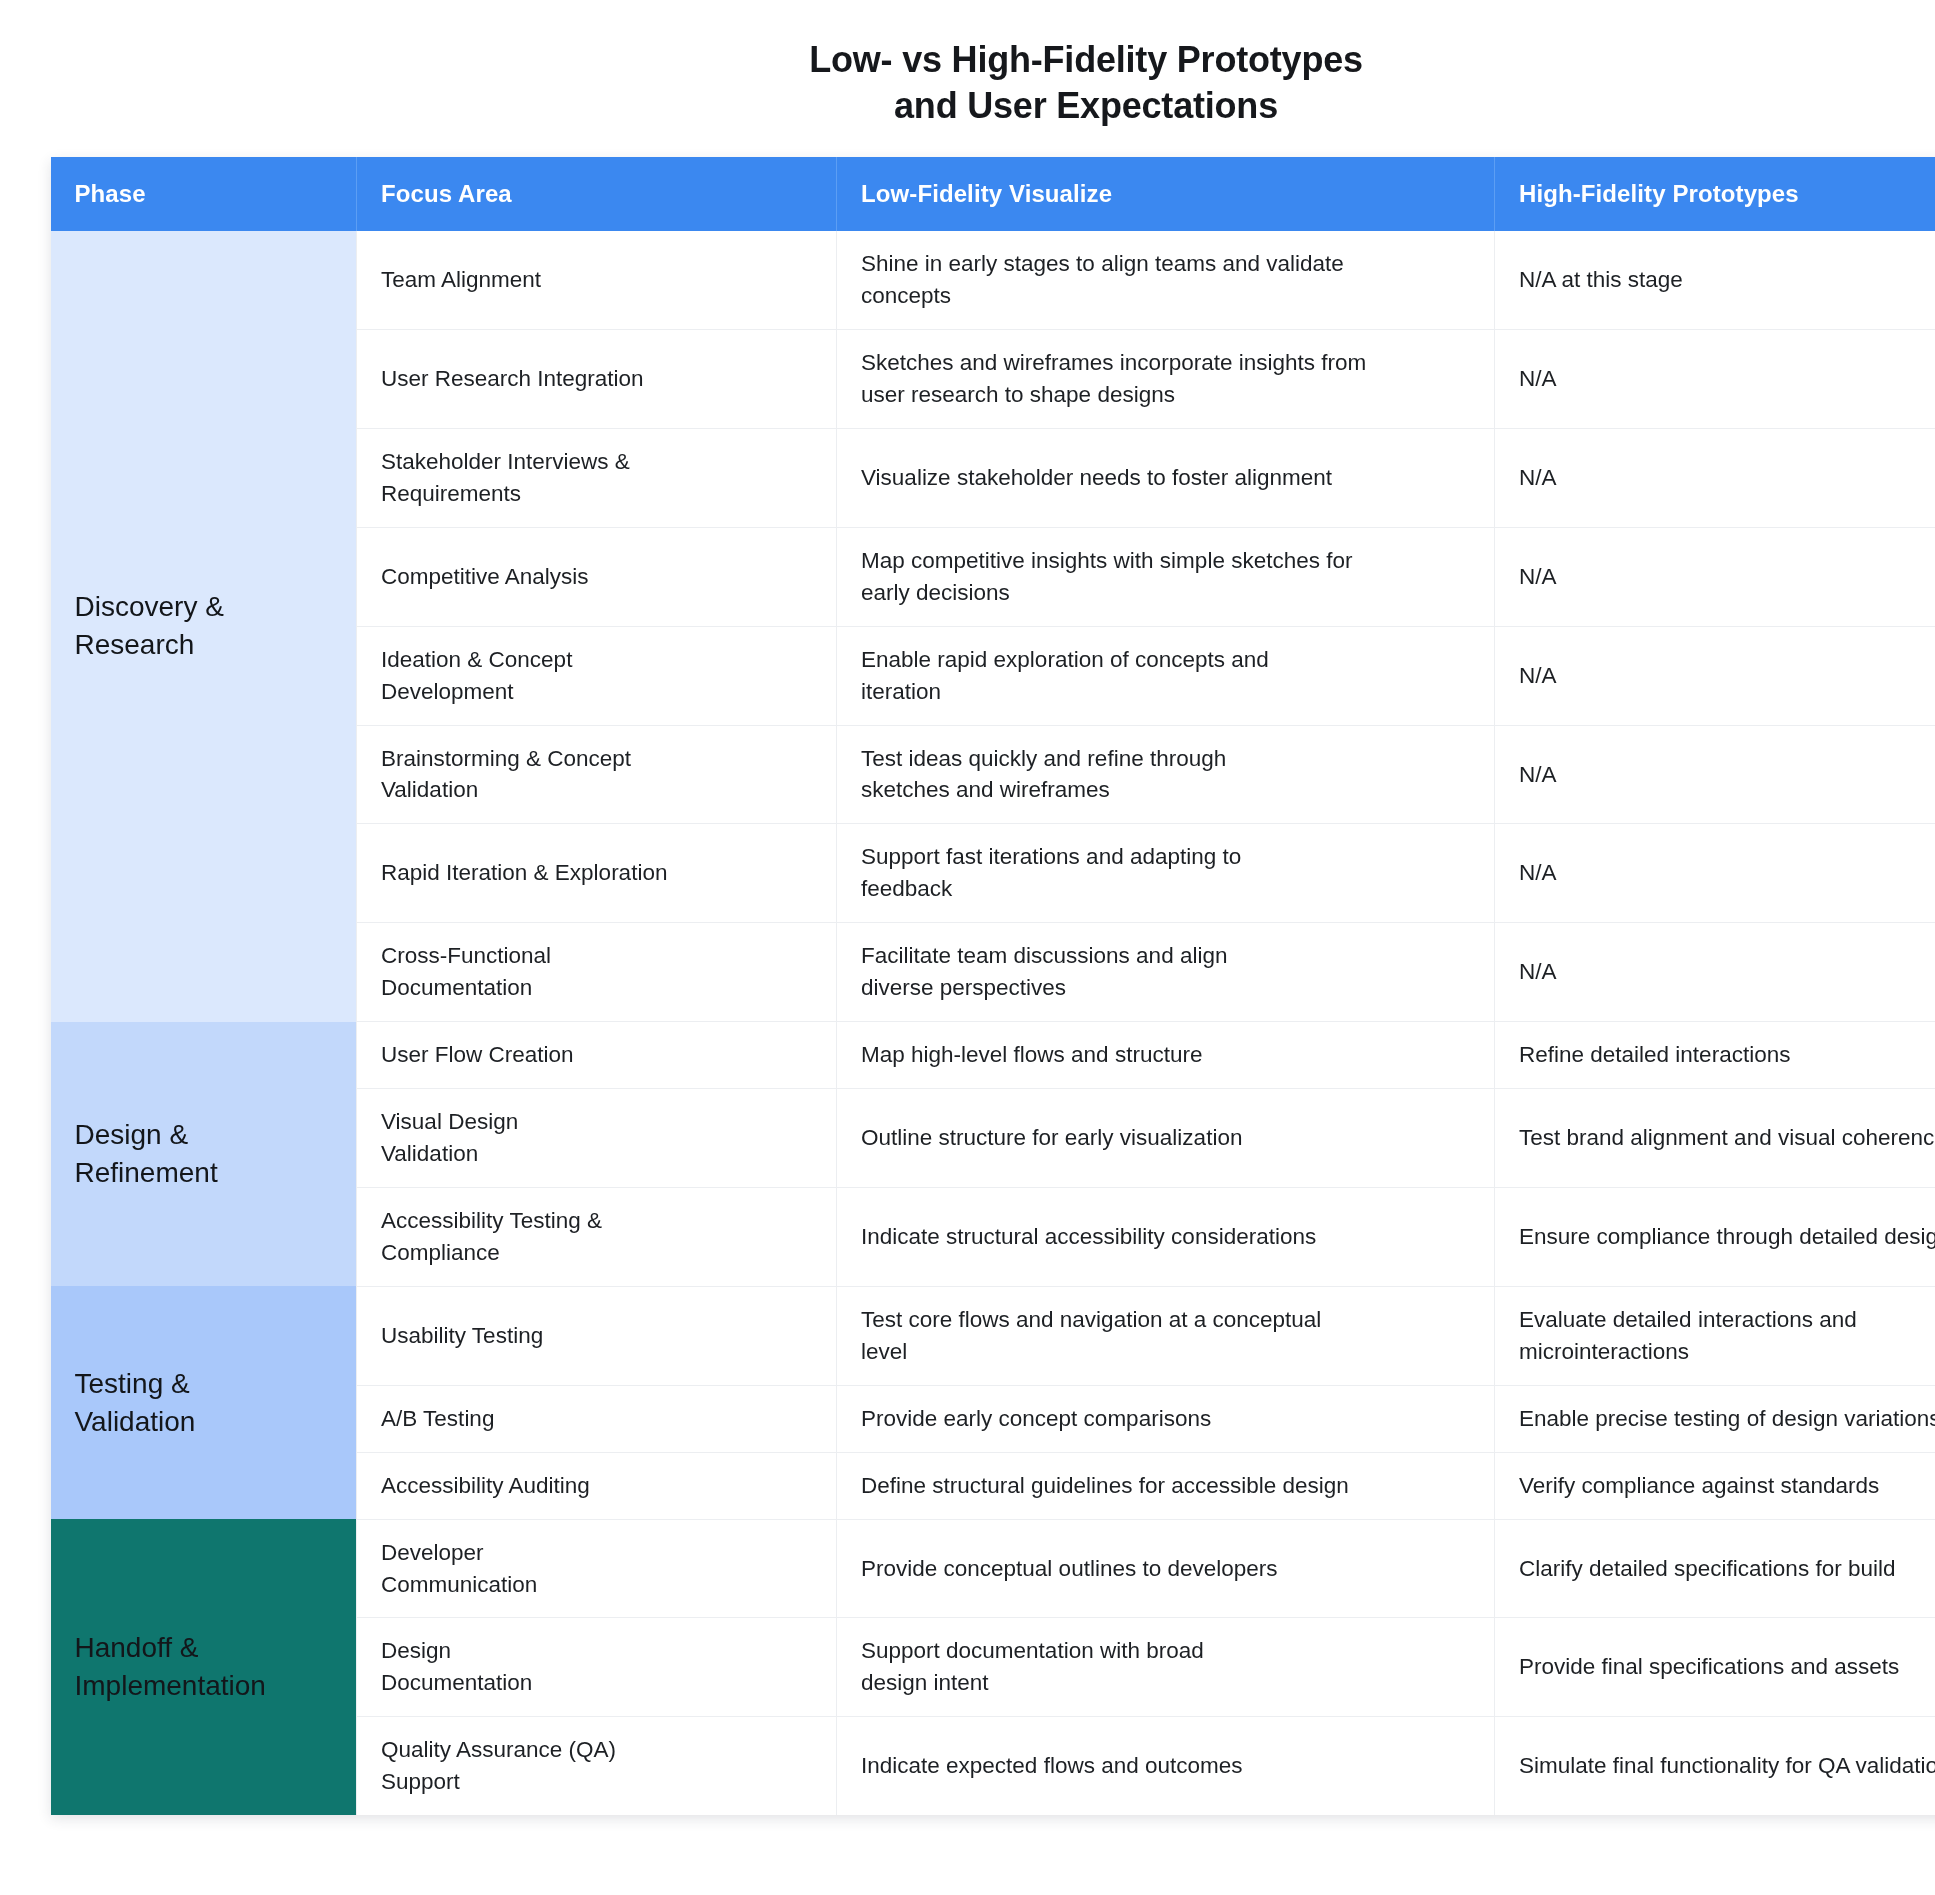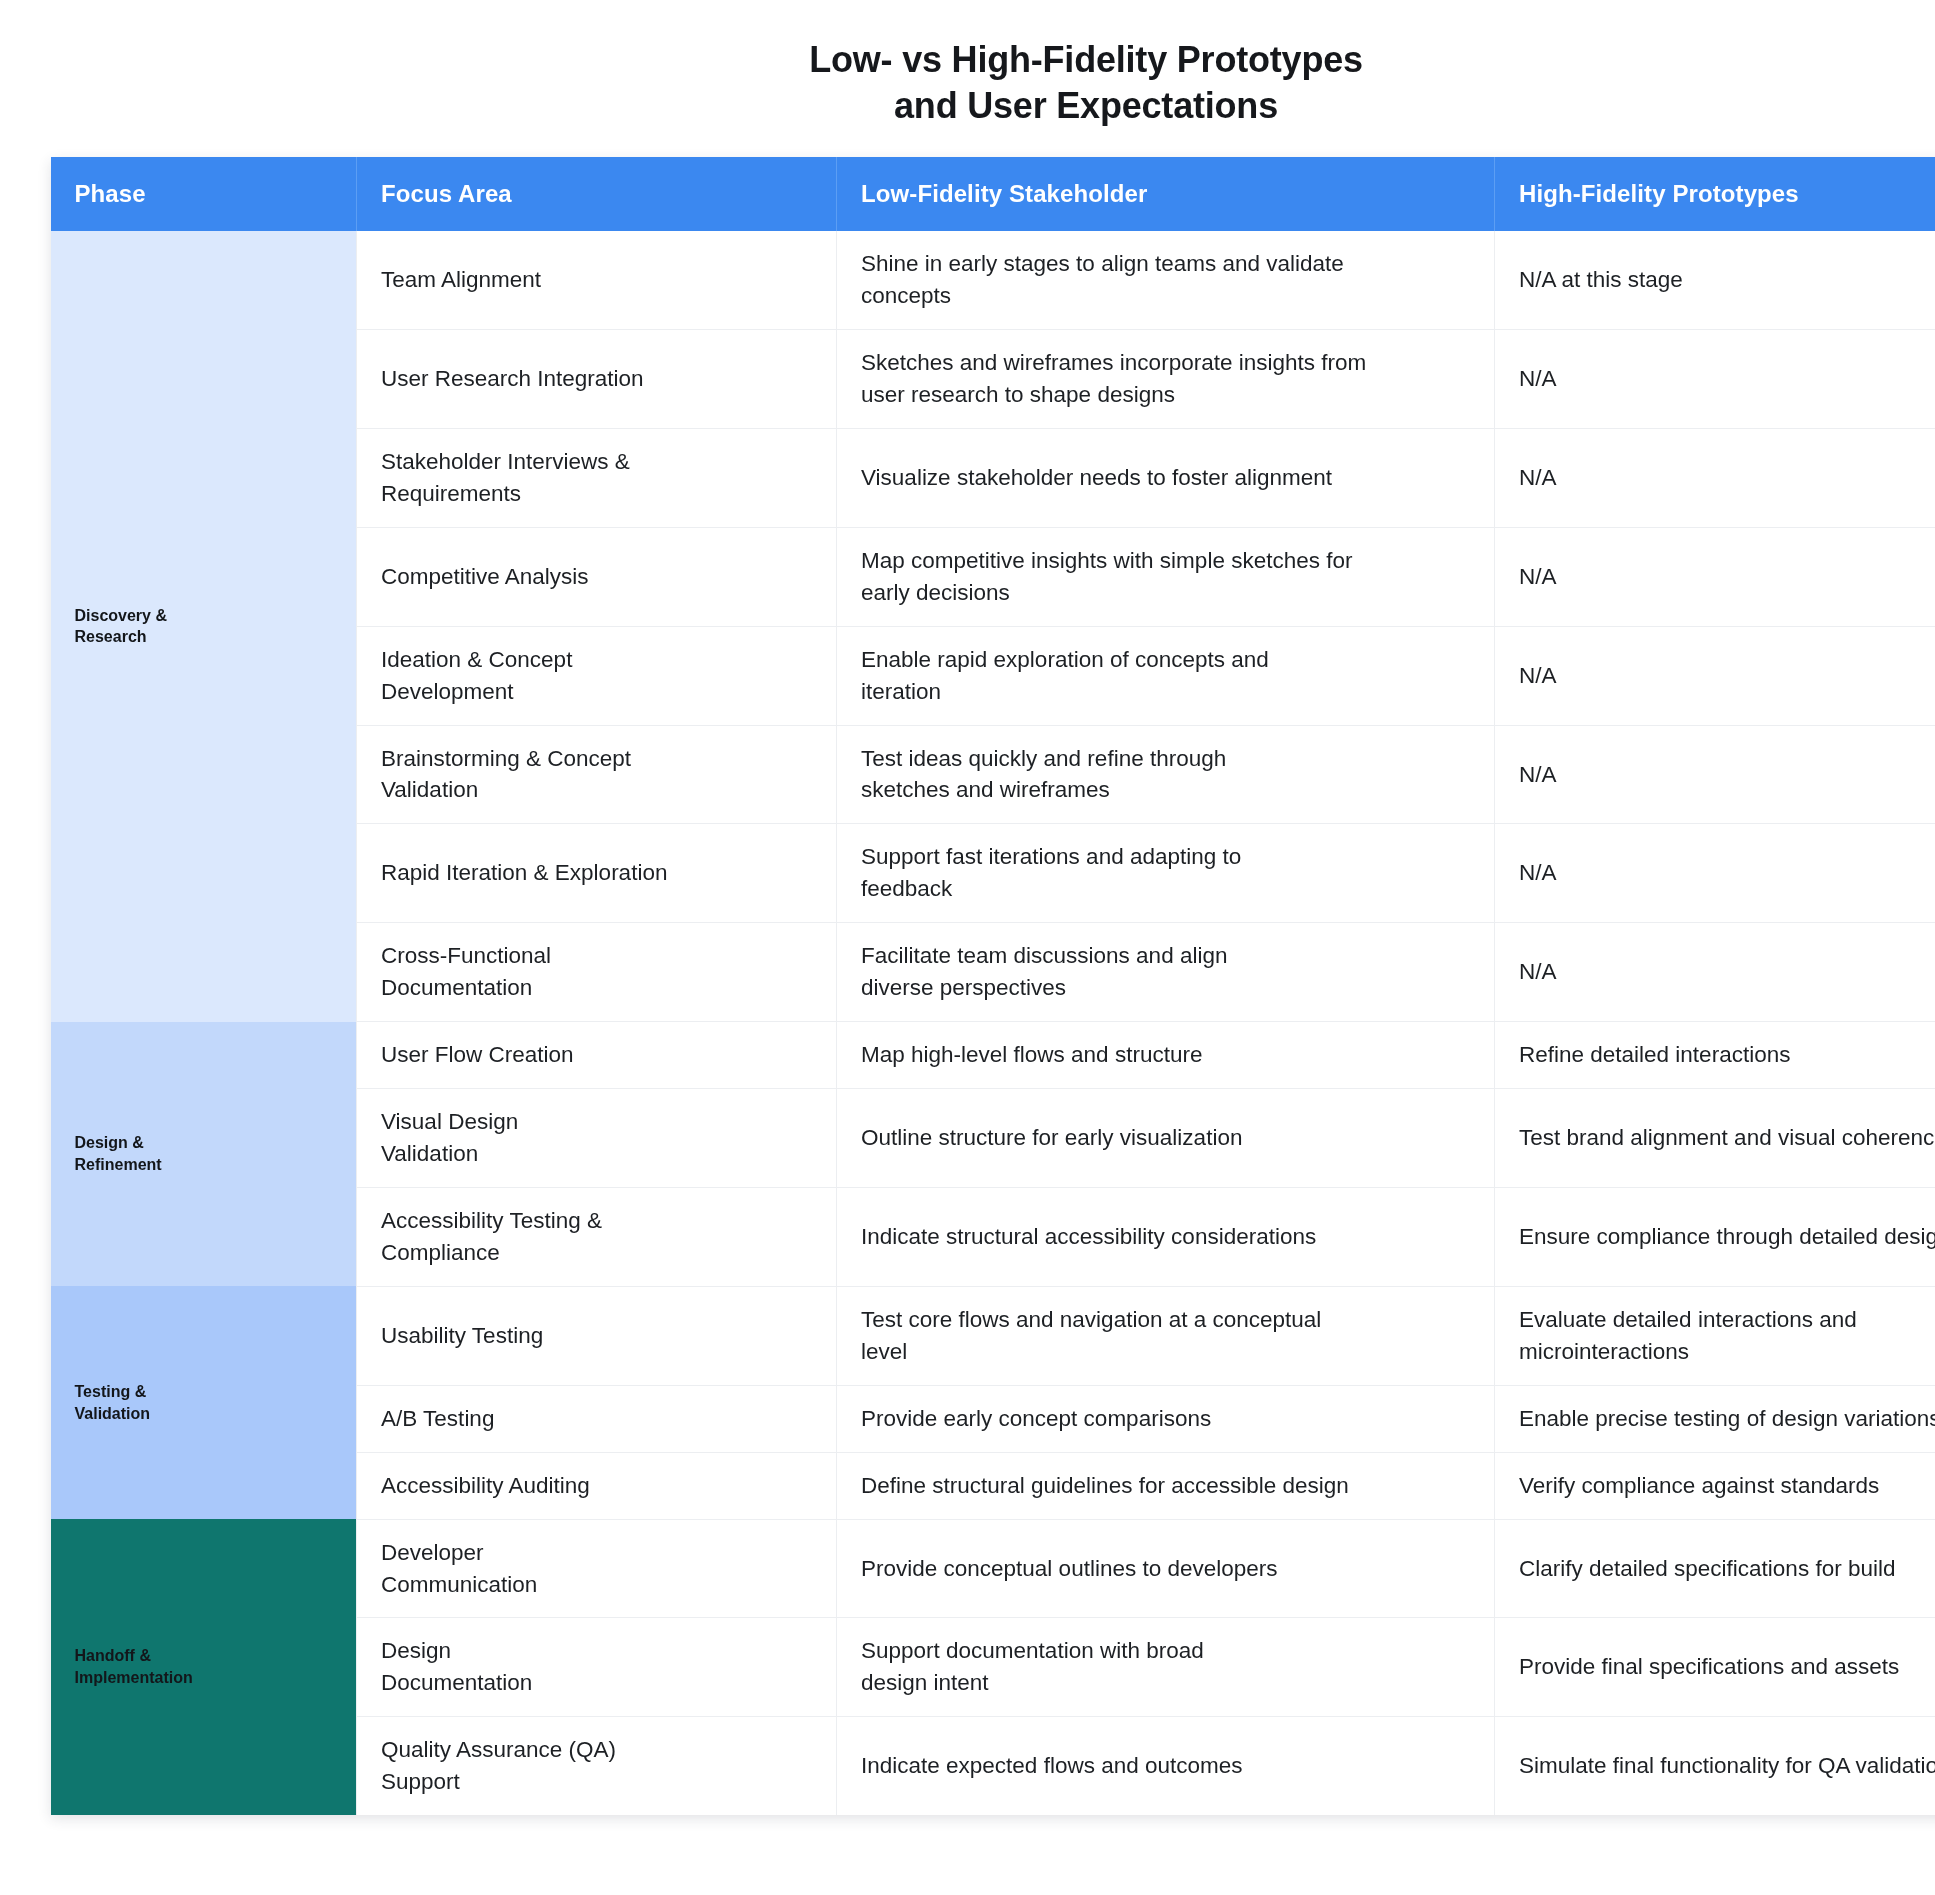"Low-Fidelity Stakeholder" th { text: Stakeholder -> Visualize }
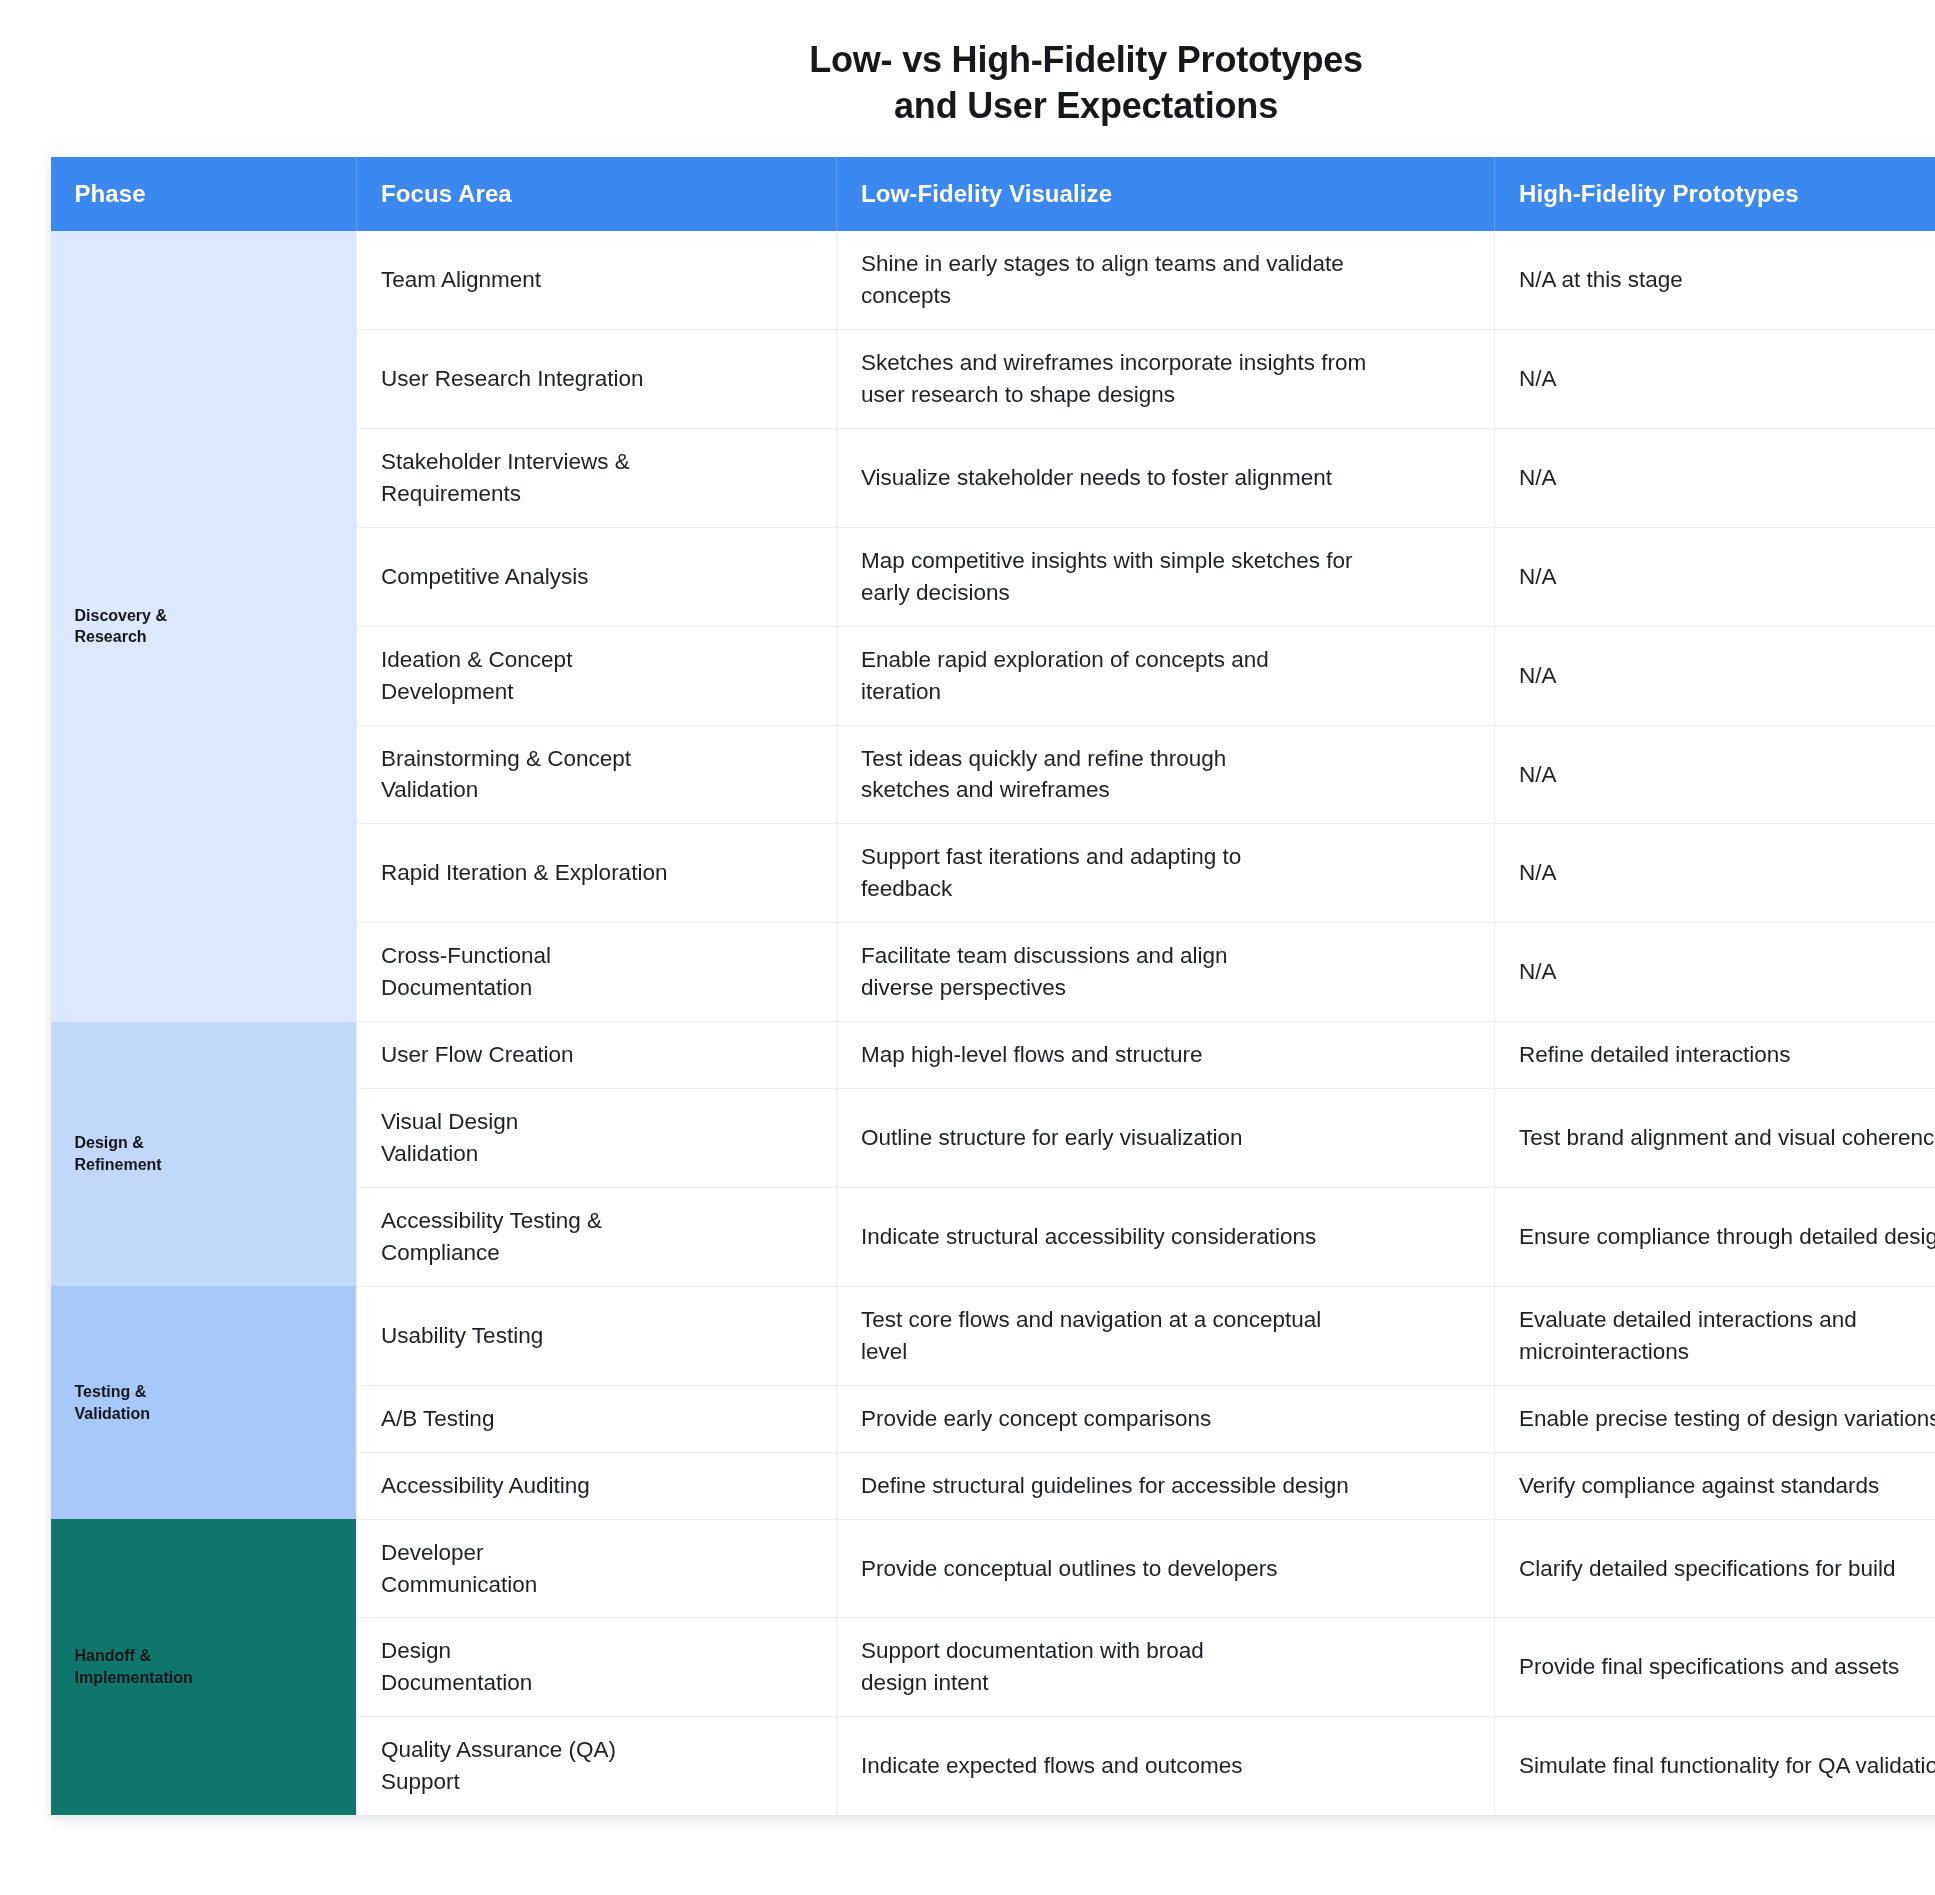"Discovery &" td.phase-cell { font-size: 16px -> 28px; font-weight: 700 -> 400 }
